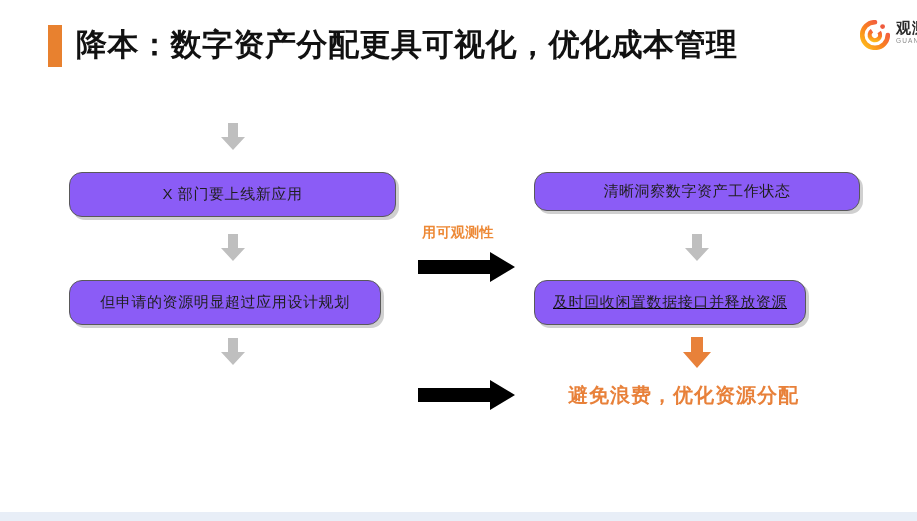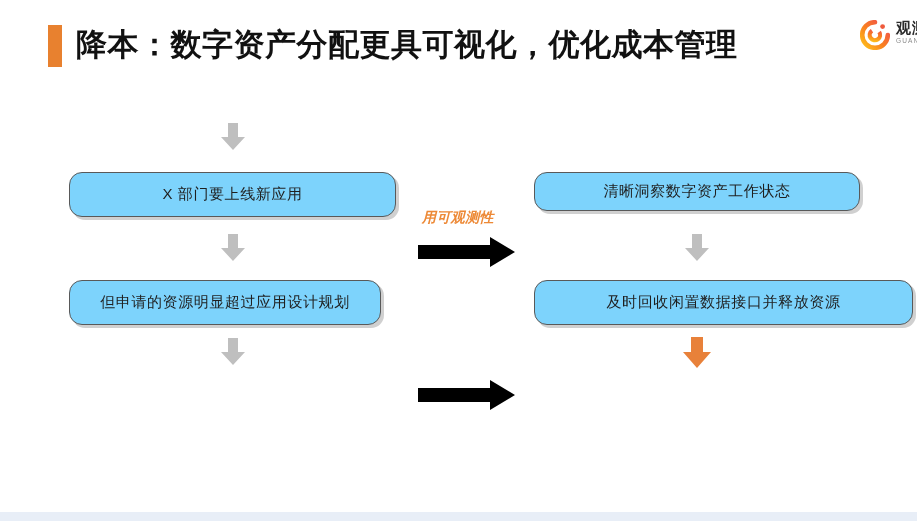"X 部门要上线新应用" .flow-box { background: #7dd3fc -> #8b5cf6 }
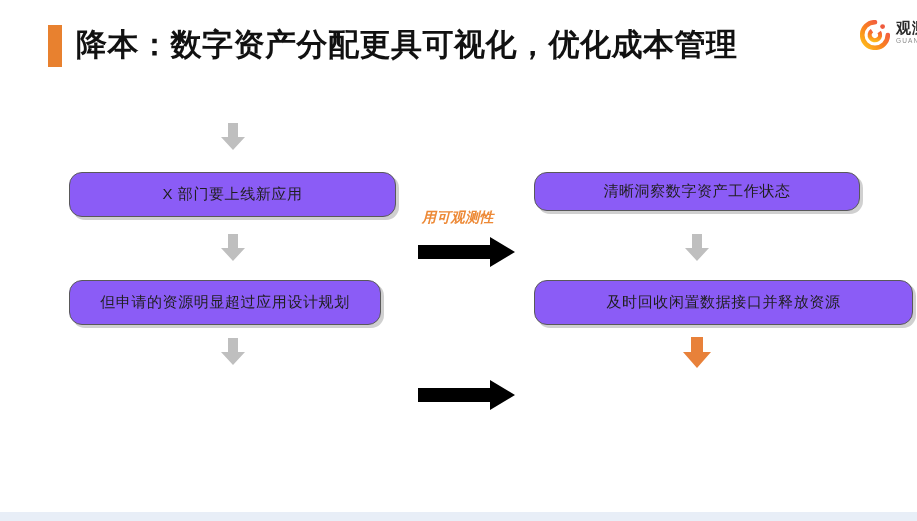"用可观测性" .mid-arrow-group { font-style: italic -> none; top: 209px -> 224px }
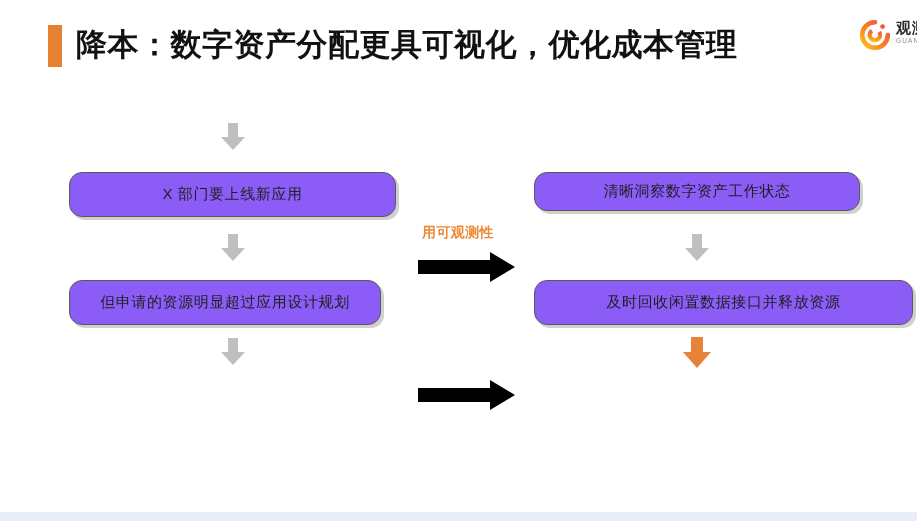"及时回收闲置数据接口并释放资源" #box-r2 { text-decoration: none -> underline; width: 379px -> 272px }
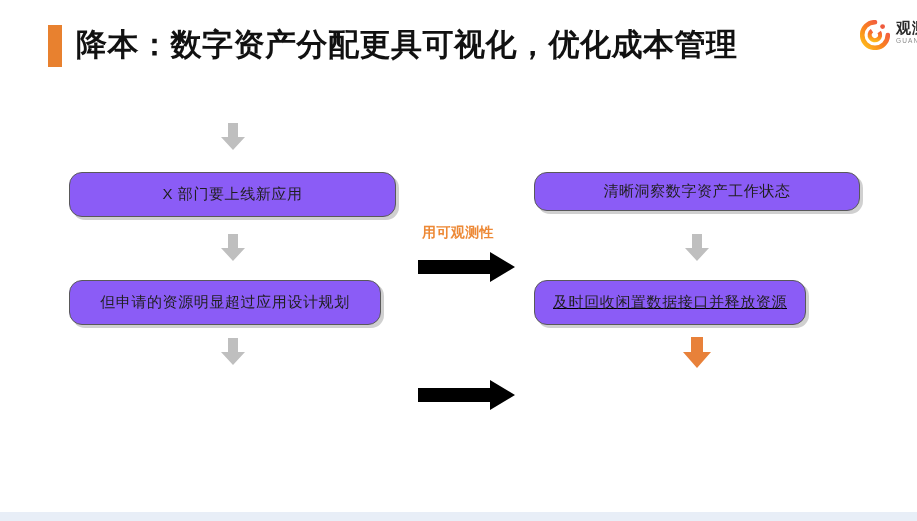"避免浪费，优化资源分配" div.conclusion { html: none -> <div>避免浪费，优化资源分配</div> }
